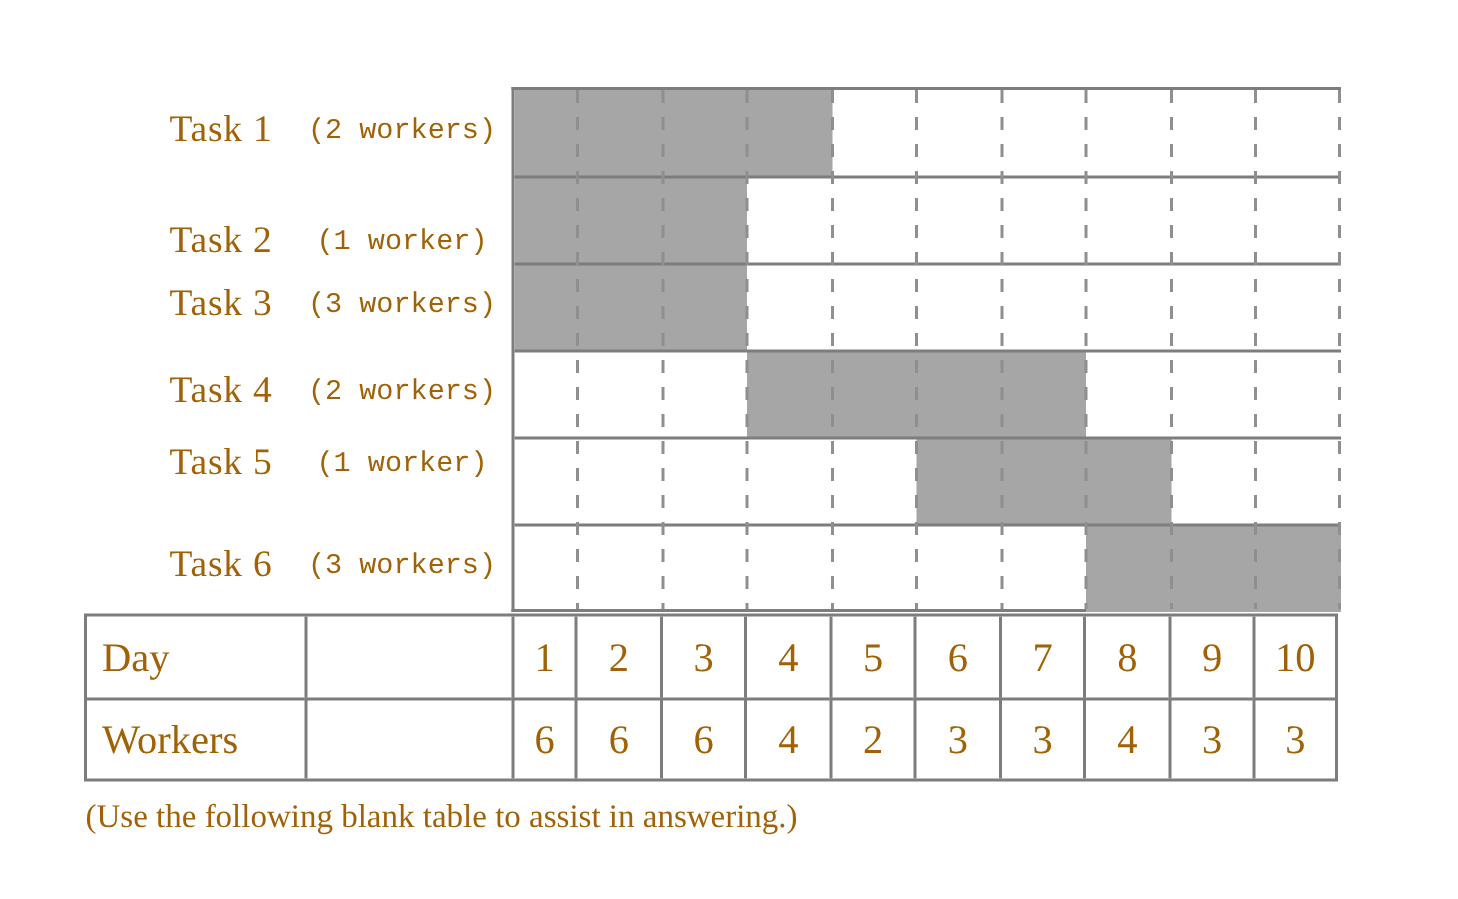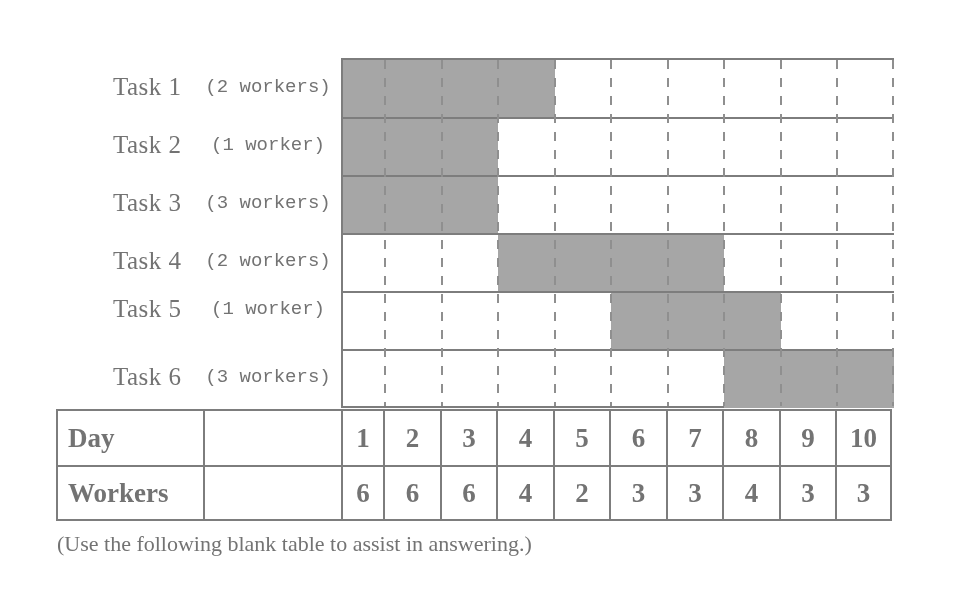"Task 1" #stage { color: #737373 -> #a16207 }
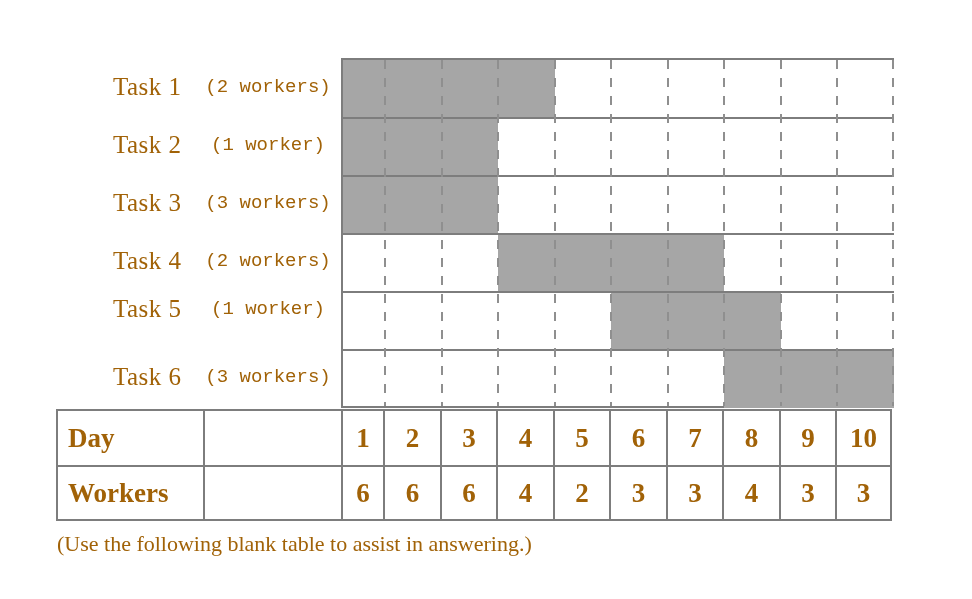"Task 2" div.task-row { top: 116px -> 132px }
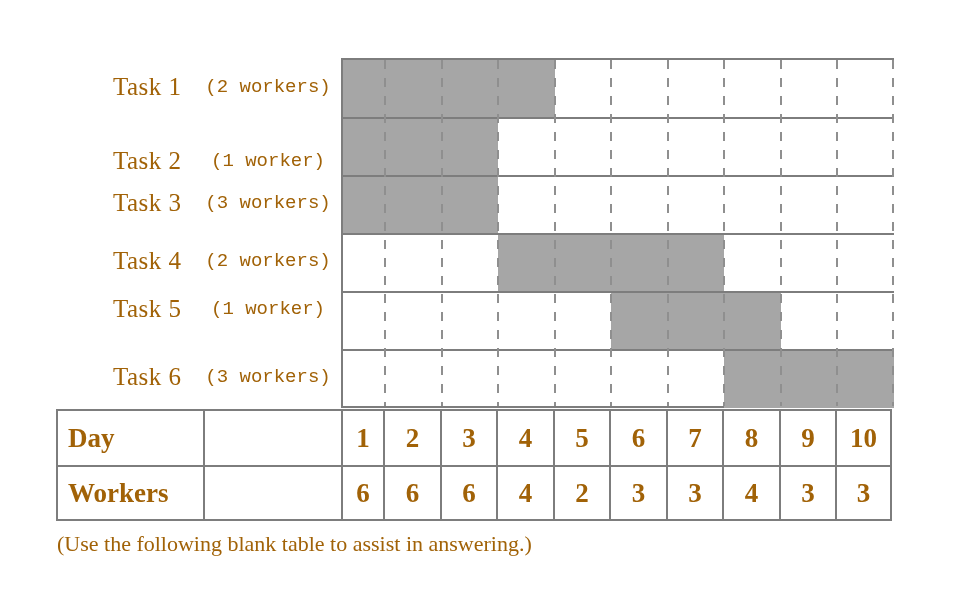"Day" #day-table { font-weight: bold -> none }
